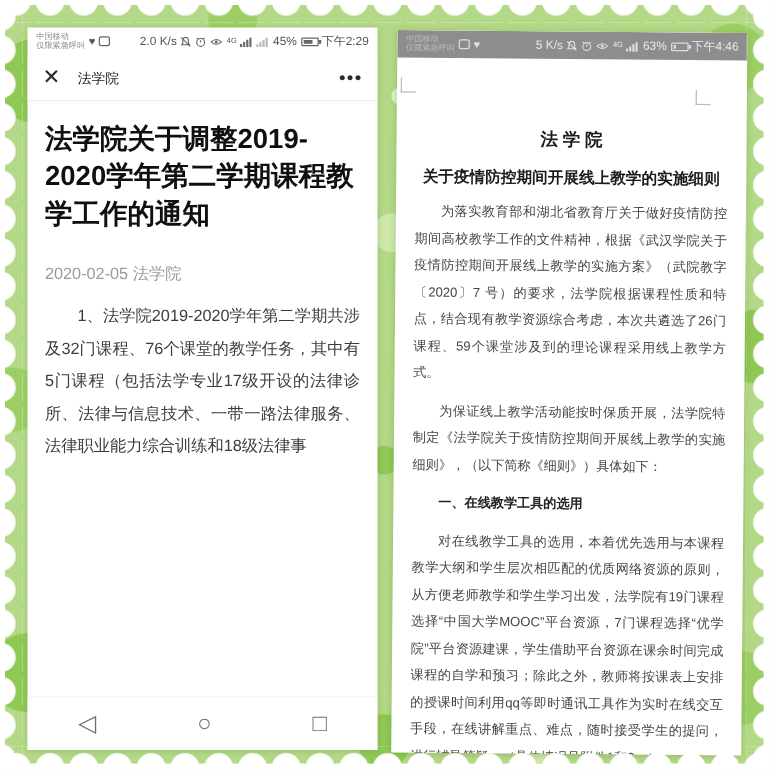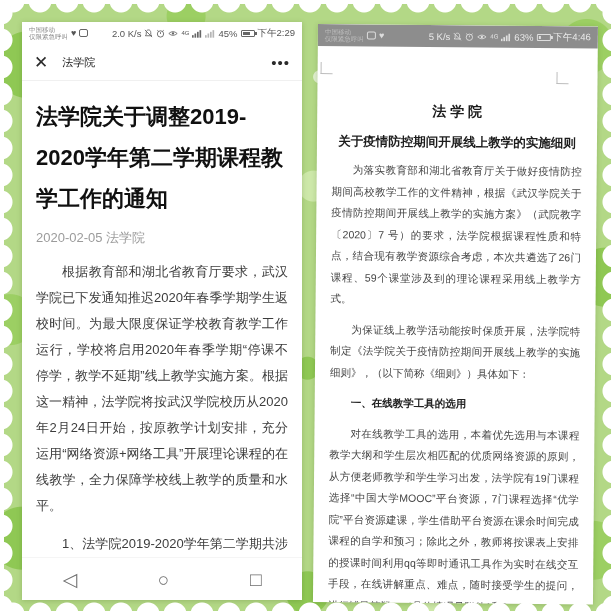"法学院关于调整2019-2020学年第二学期课程教学工作的通知" .art-title { line-height: 41px -> 30px }
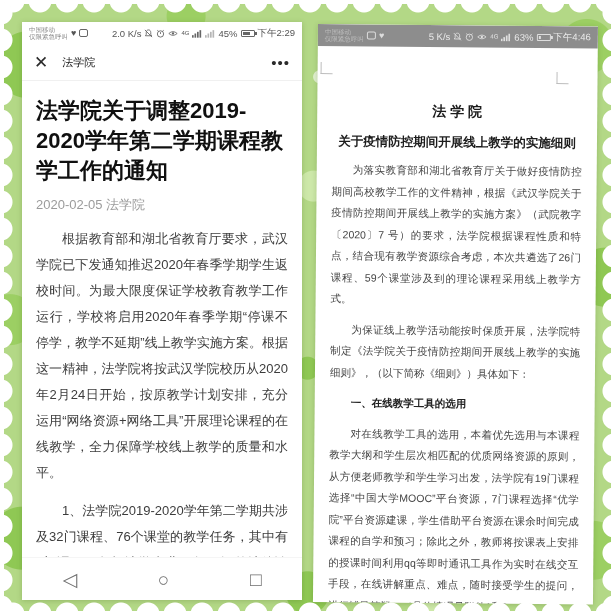"2020-02-05 法学院" .art-meta { margin-top: 10px -> 24px }
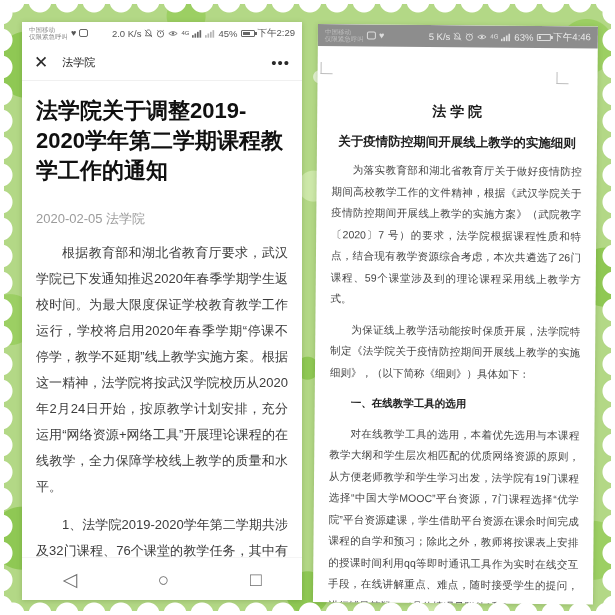"根据教育部和湖北省教育厅要求，武汉学院已下发通知推迟2020年春季学期学生返校时" p { html: <p>根据教育部和湖北省教育厅要求，武汉学院已下发通知推迟2020年春季学期学生返校时间。为最大限度保证学校教育教学工作运行，学校将启用2020年春季学期“停课不停学，教学不延期”线上教学实施方案。根据这一精神，法学院将按武汉学院校历从2020年2月24日开始，按原教学计划安排，充分运用“网络资源+网络工具”开展理论课程的在线教学，全力保障学校线上教学的质量和水平。</p> -> none }
